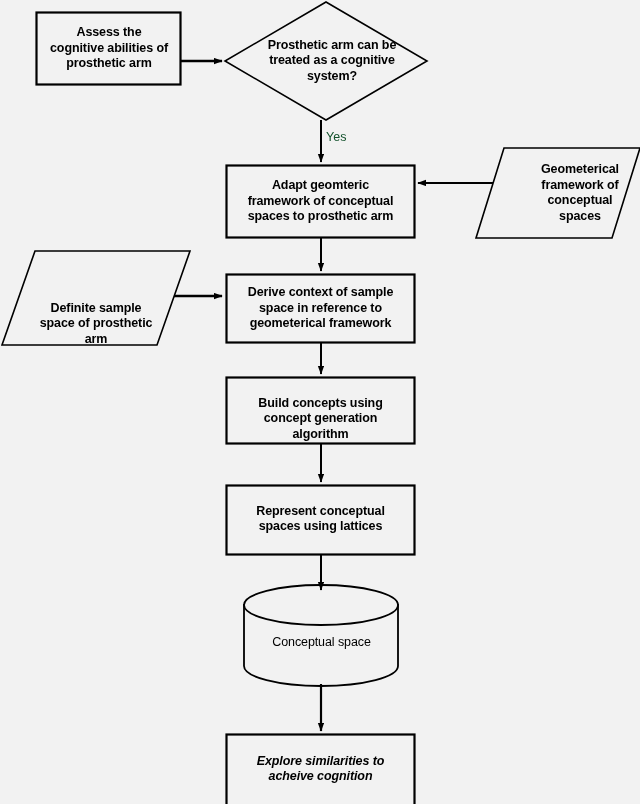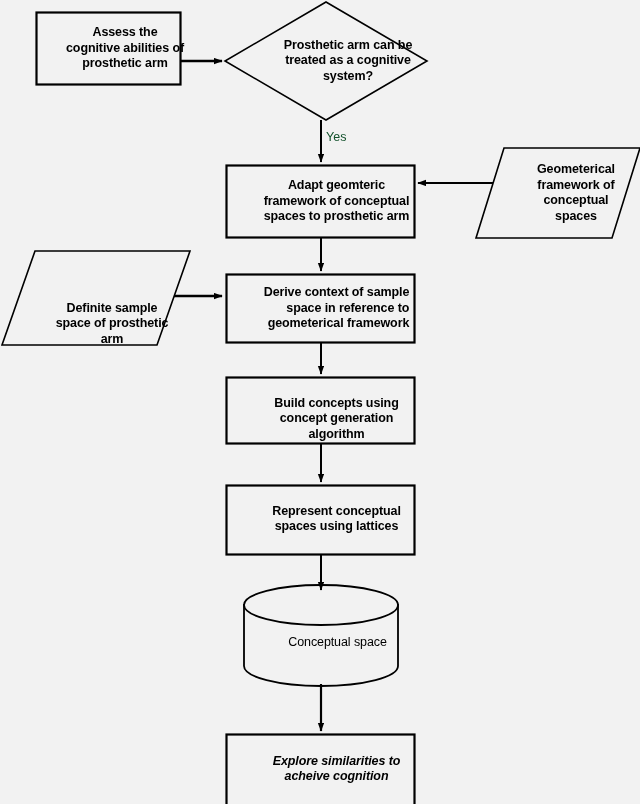"Assess the" .node-text { padding-left: 16px -> none }
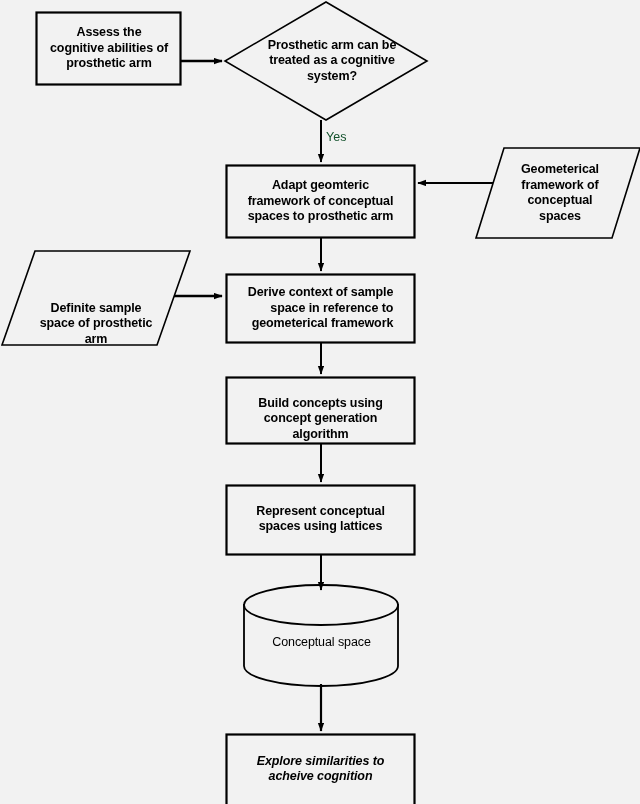"Geometerical" div.node-text { left: 500px -> 520px }
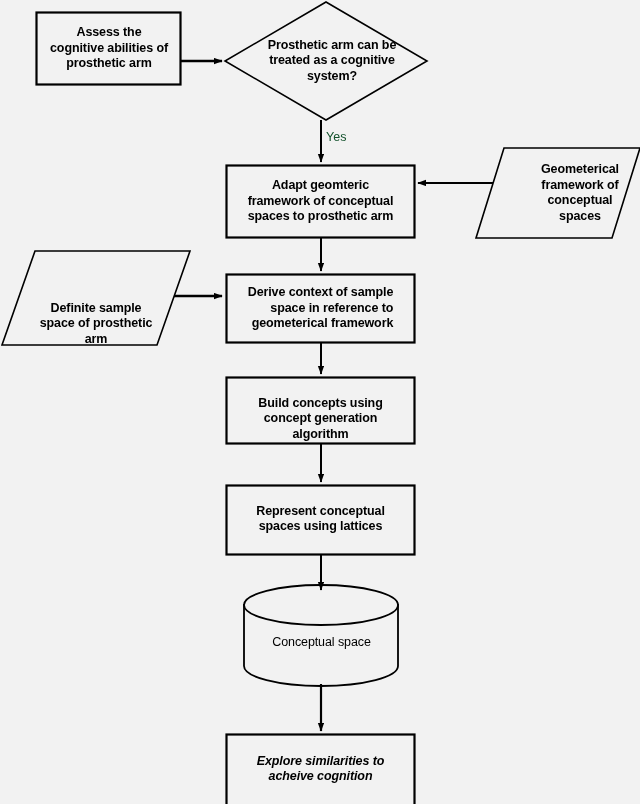"Derive context of sample" span { text-align: right -> none }
